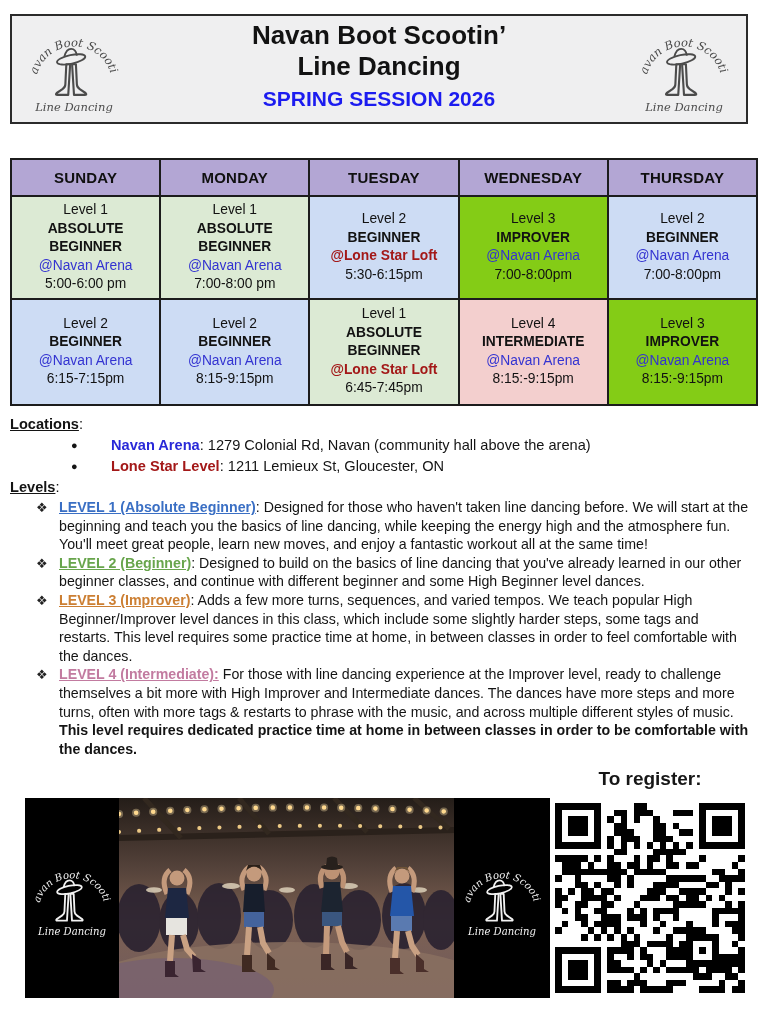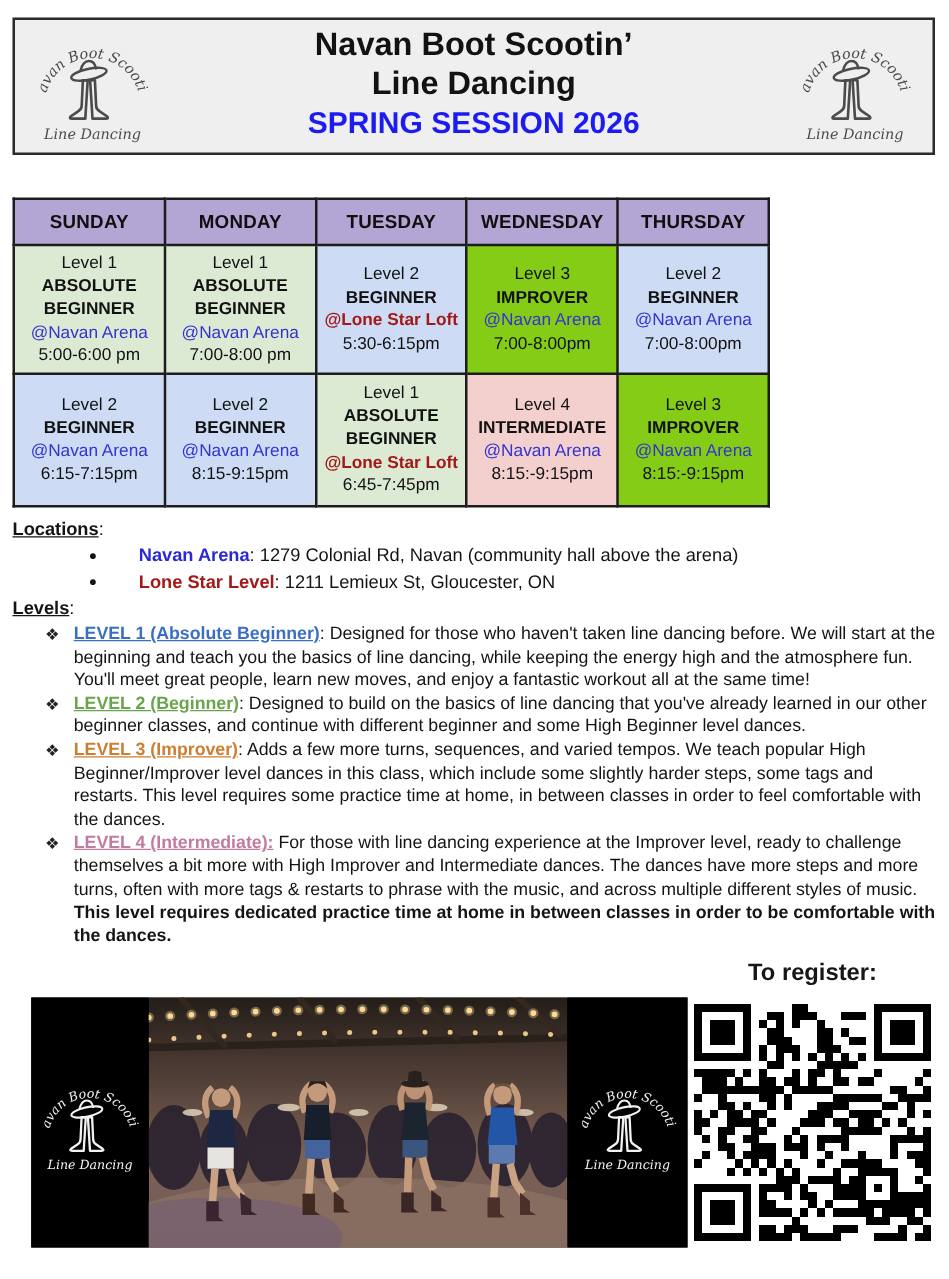"SPRING SESSION 2026" .title-session { font-size: 24px -> 21px }
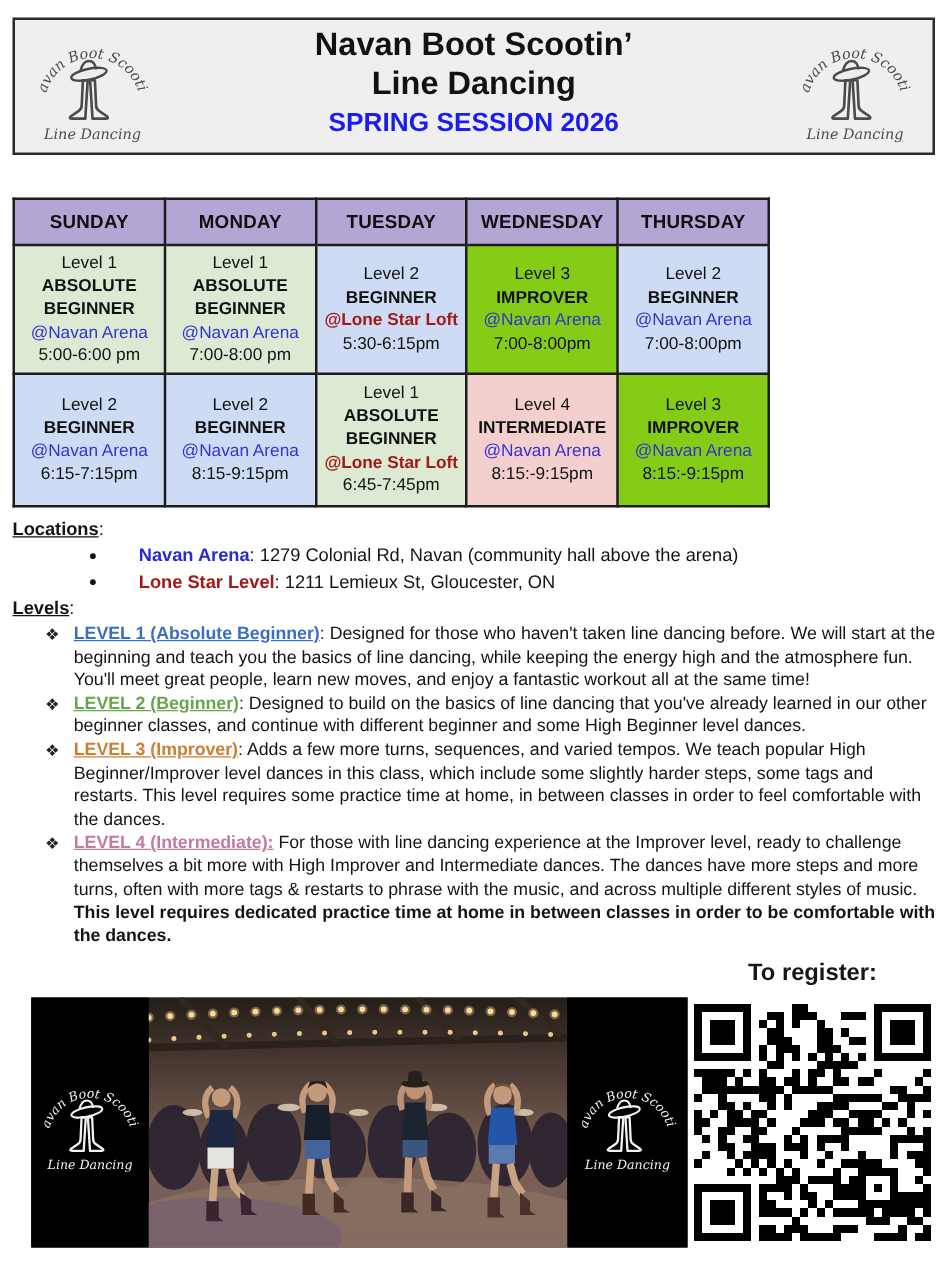"SUNDAY" table.schedule { width: 606px -> 748px }
